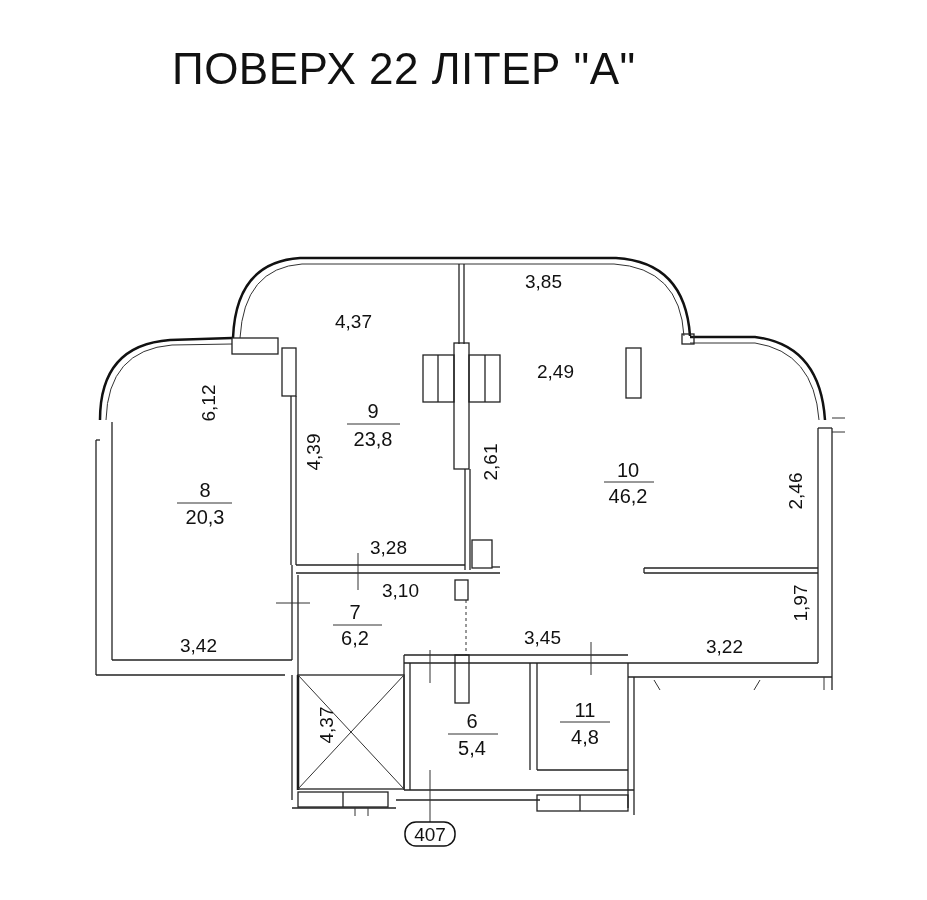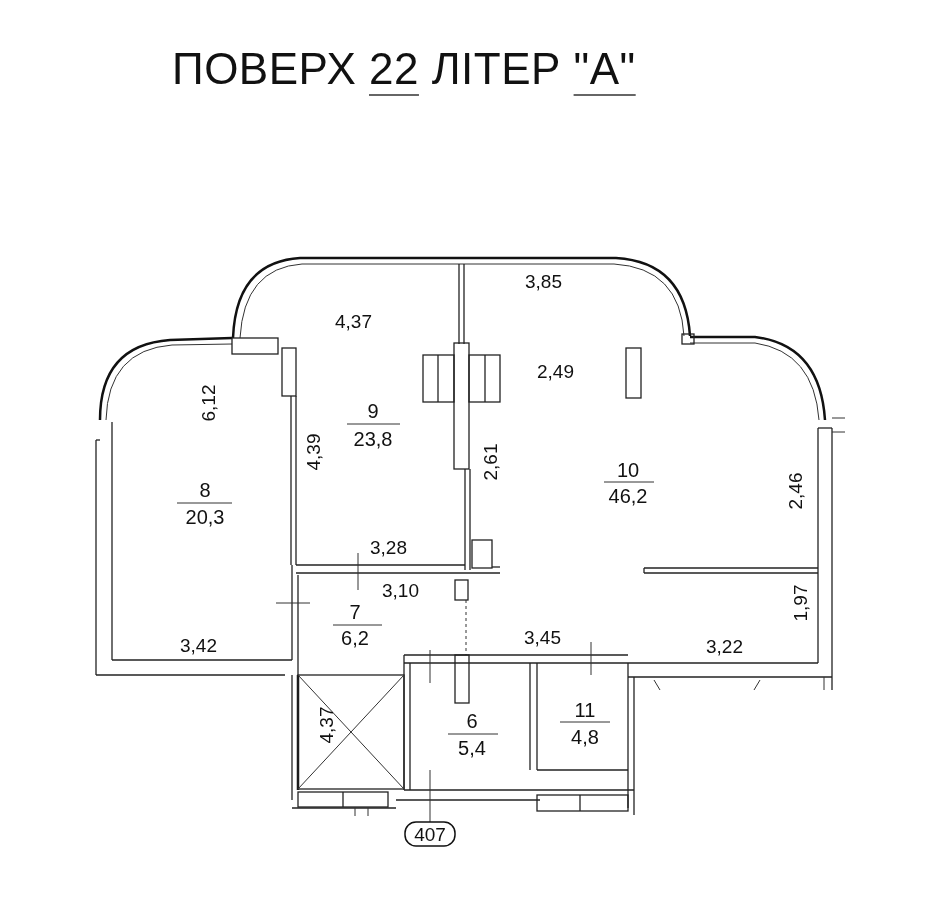"22" .title .u { text-decoration: underline -> none }
